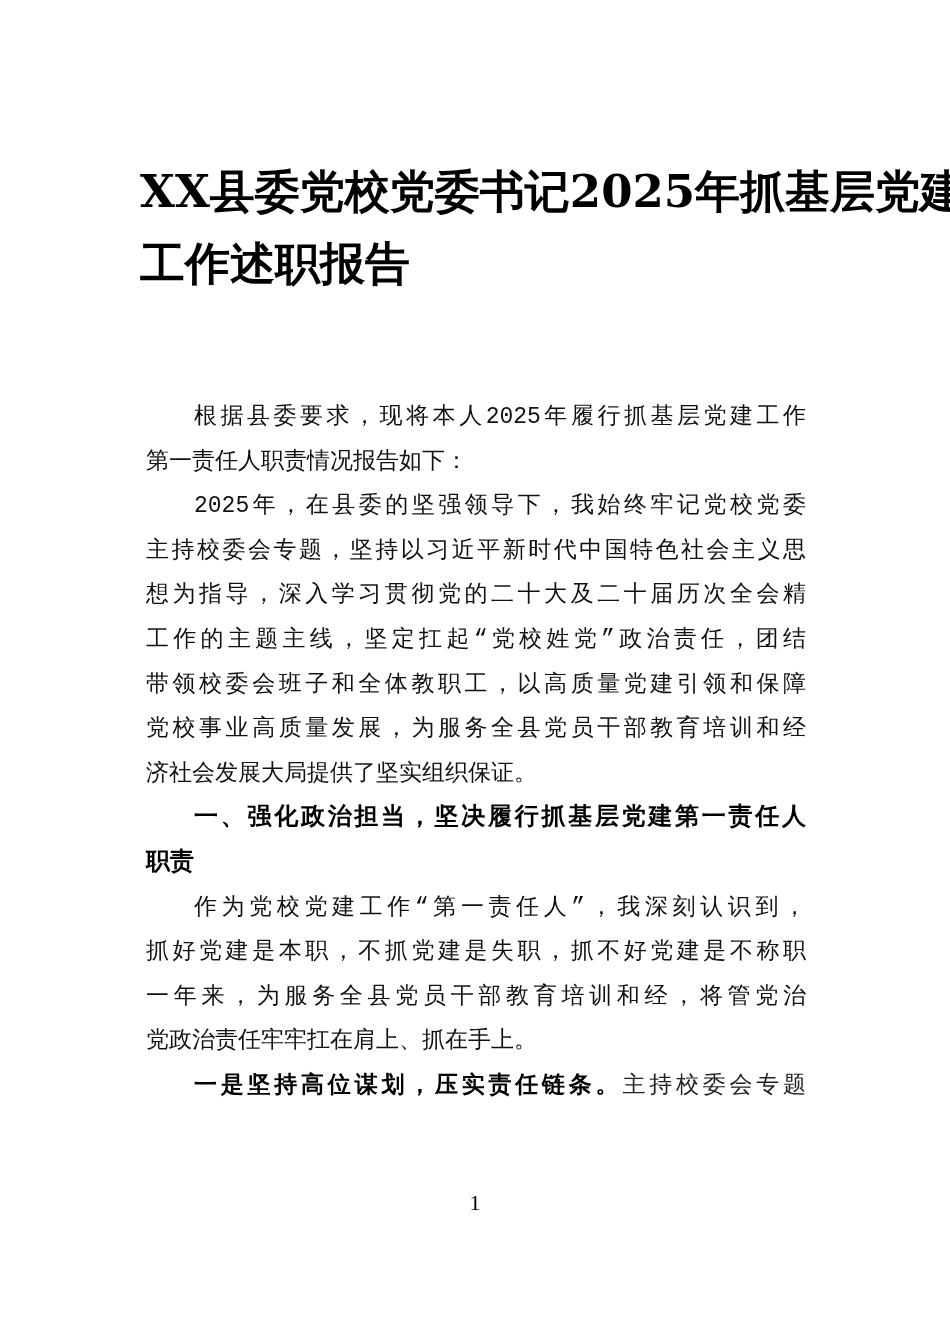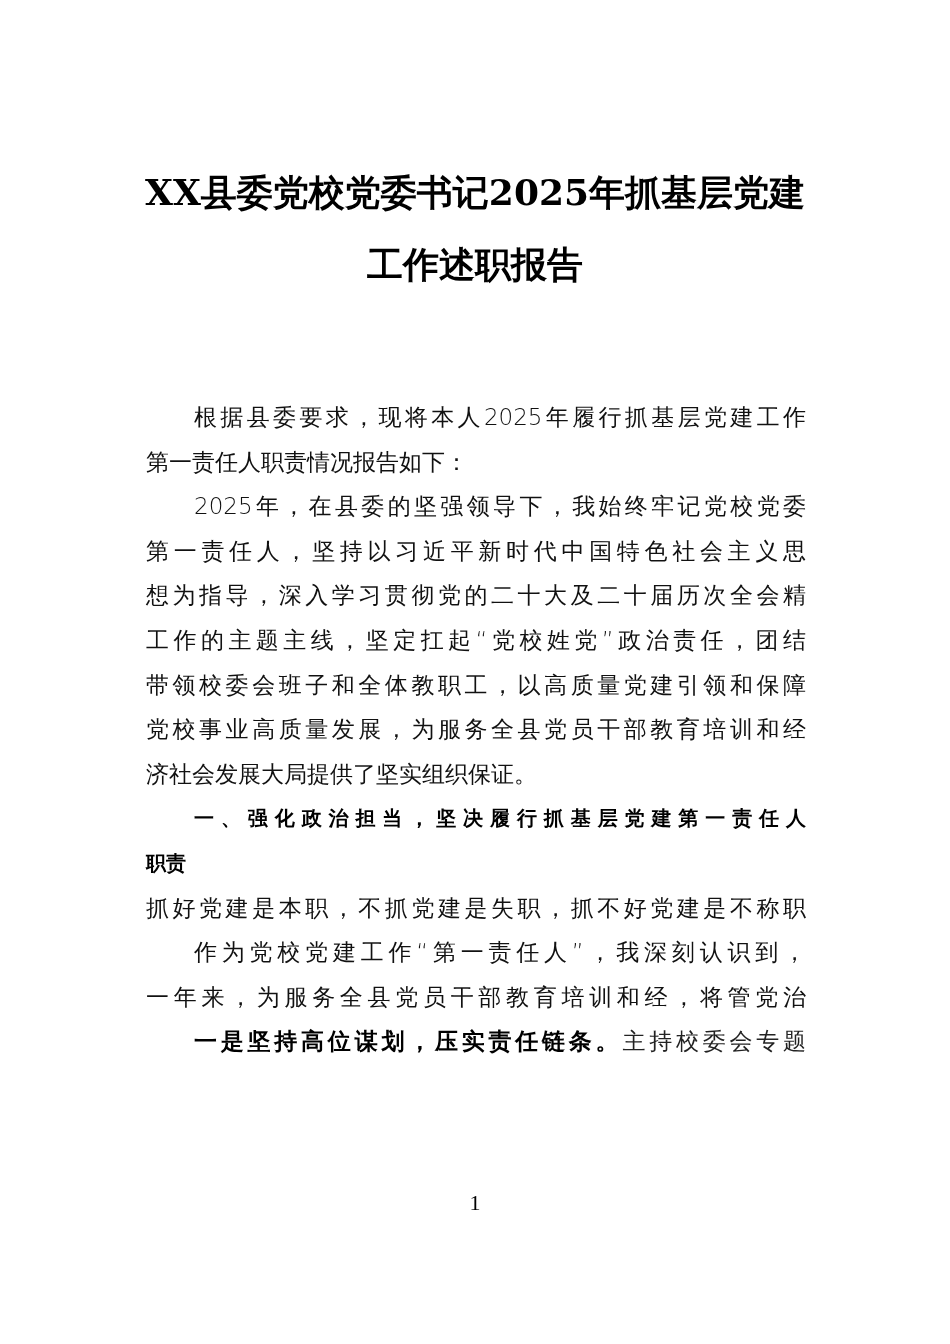"XX县委党校党委书记2025年抓基层党建" .title { font-size: 36px -> 45px; text-align: center -> none }
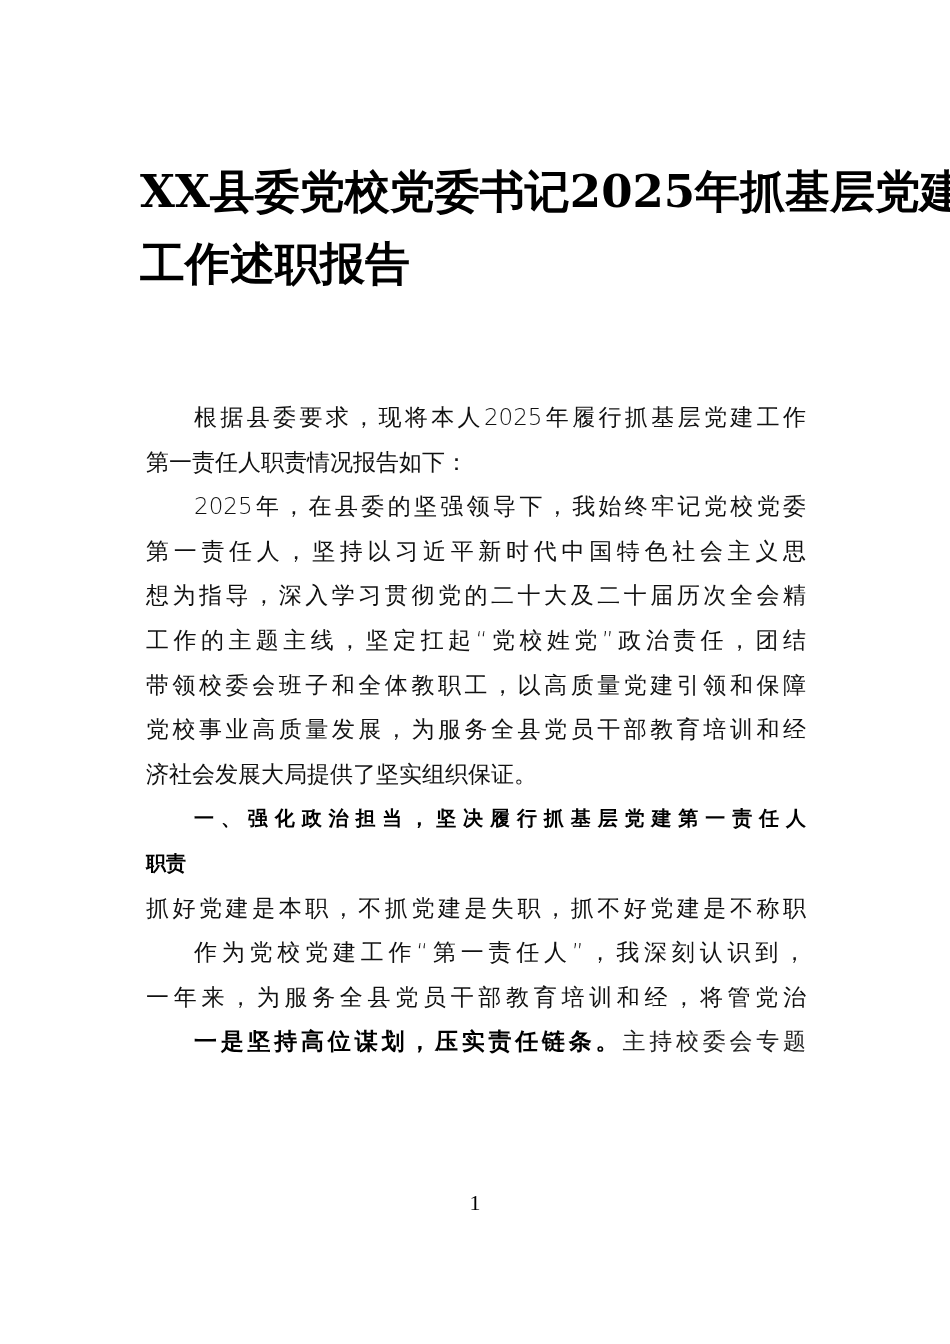"根据县委要求，现将本人2025年履行抓基层党建工作" .body-text .line { font-family: none -> Liberation Mono, monospace }
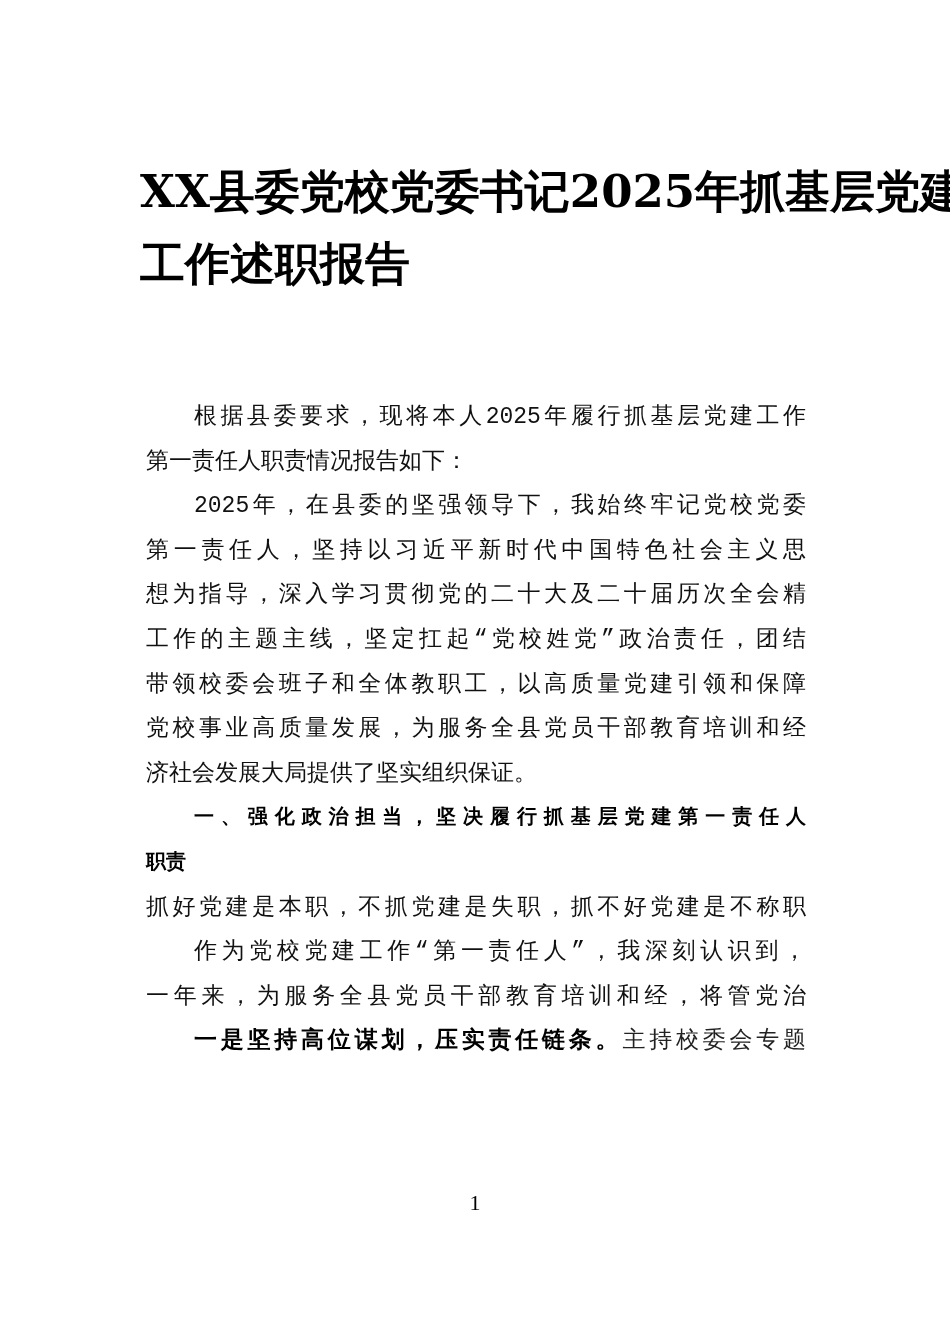"第一责任人，坚持以习近平新时代中国特色社会主义思" span.line { text: 第一责任人 -> 主持校委会专题 }
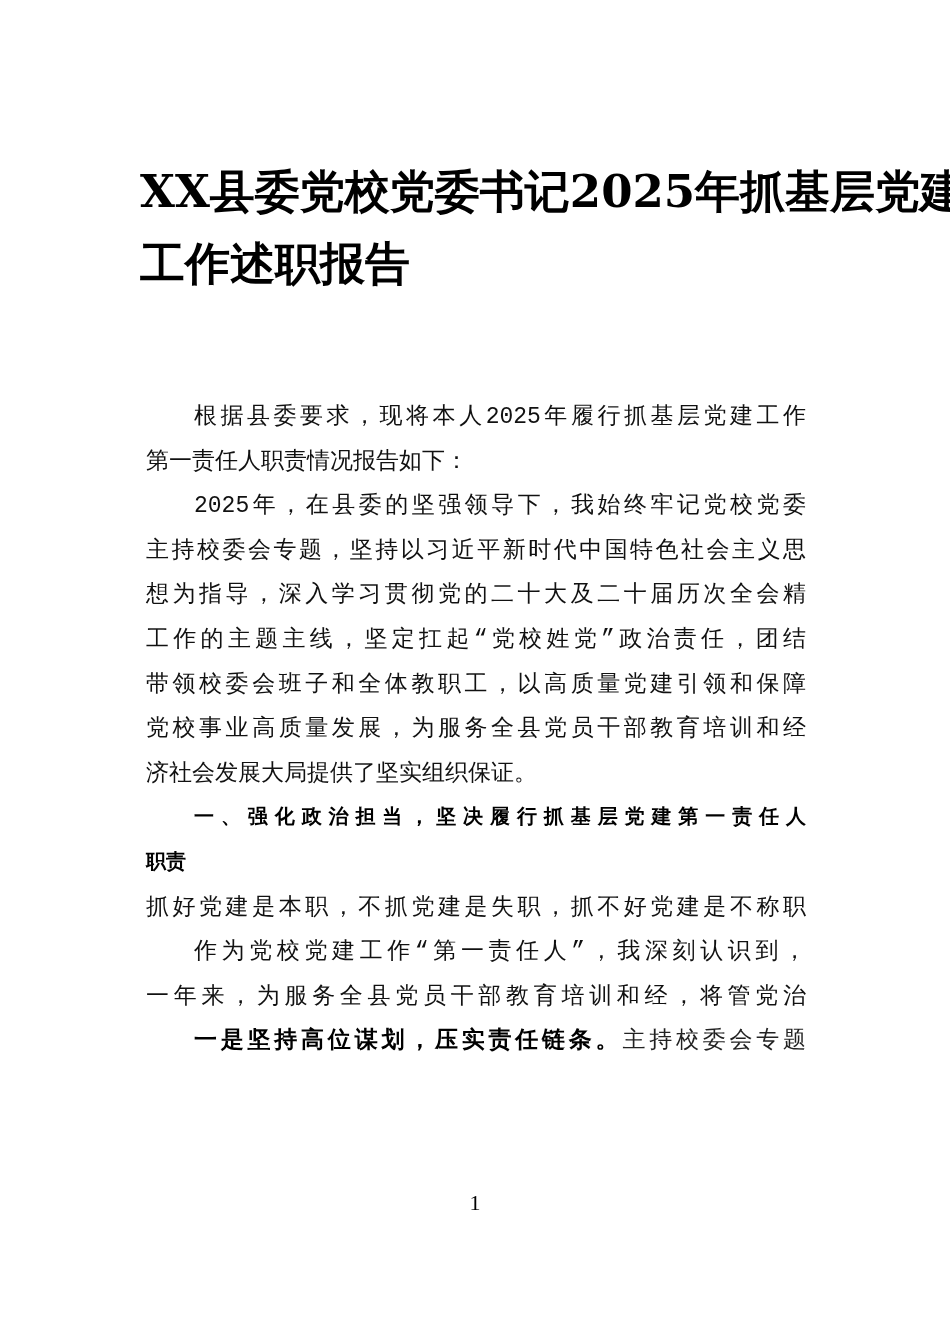"一、强化政治担当，坚决履行抓基层党建第一责任人" .heading { font-size: 20px -> 24px }
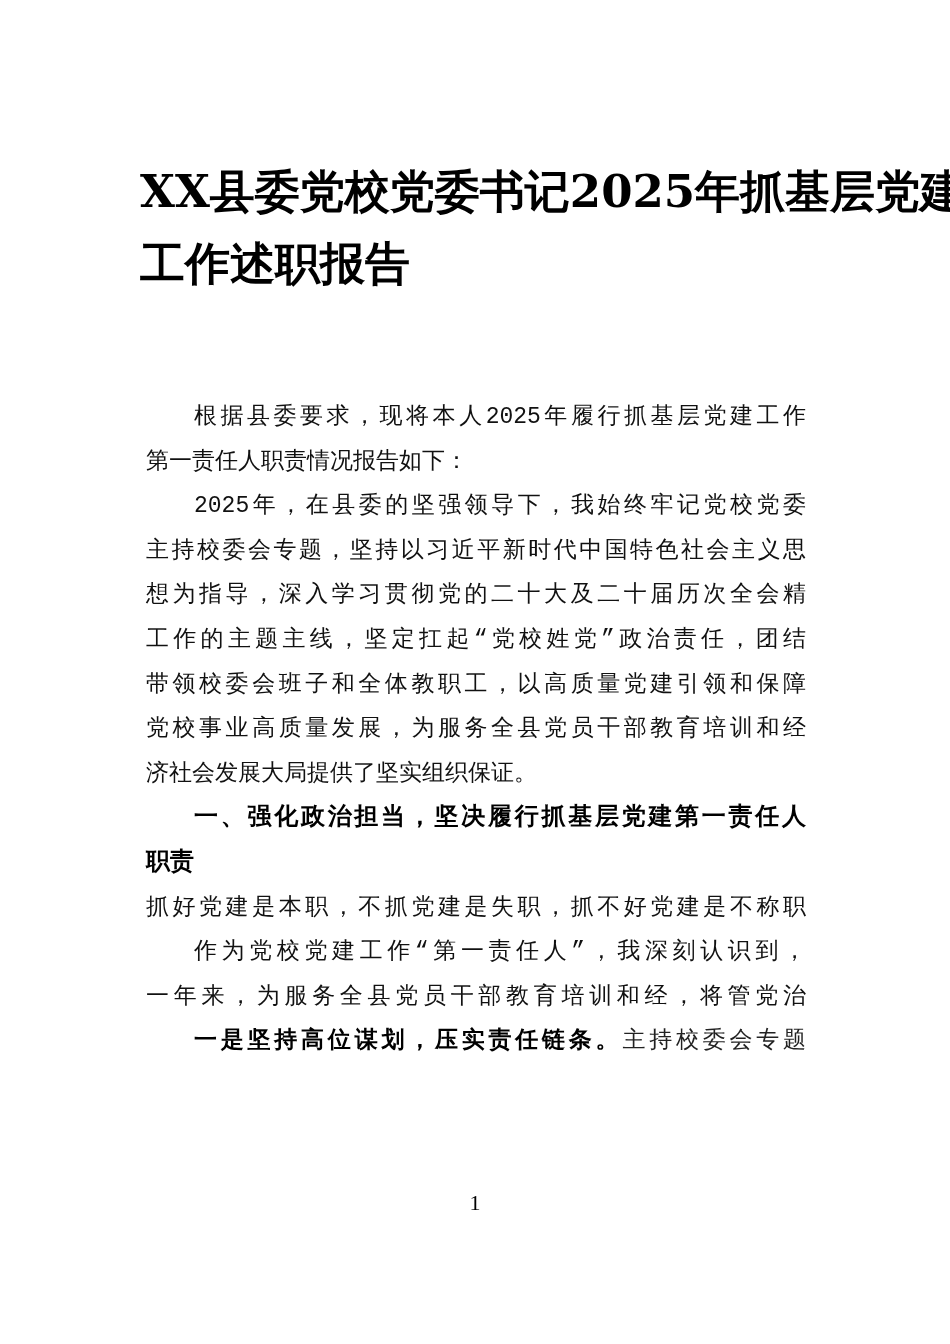"抓好党建是本职，不抓党建是失职，抓不好党建是不称职" span.line { order: before "作为党校党建工作“第一责任人”，我深刻认识到，" -> after "作为党校党建工作“第一责任人”，我深刻认识到，" }
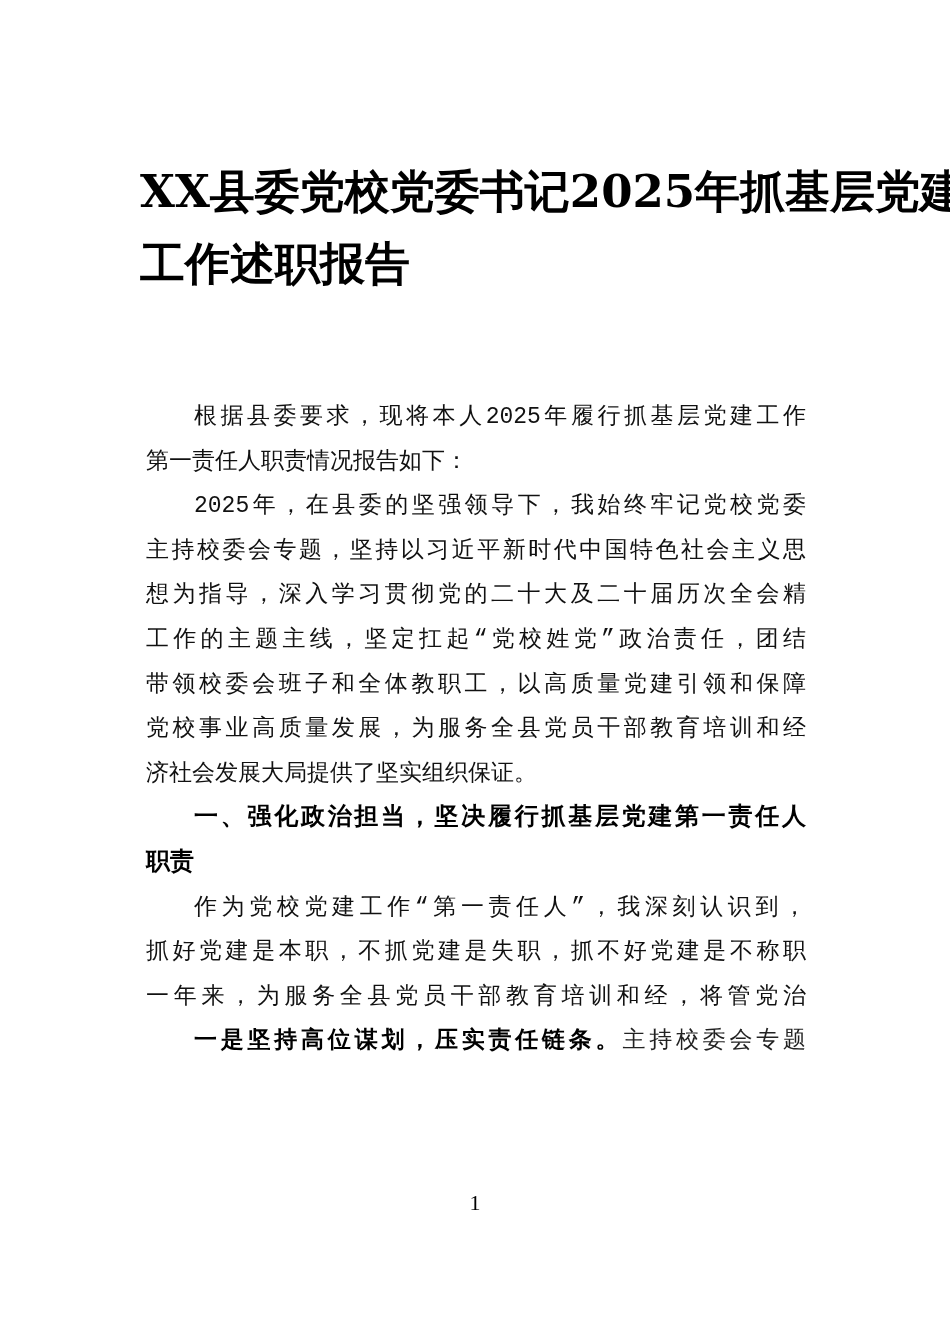"党政治责任牢牢扛在肩上、抓在手上。" span.line { html: none -> <span>党政治责任牢牢扛在肩上、抓在手上。</span> }
